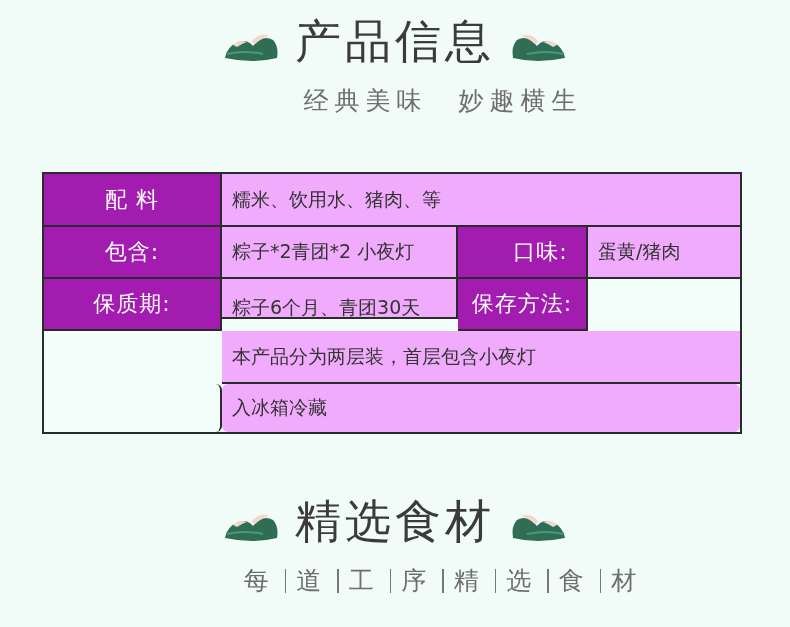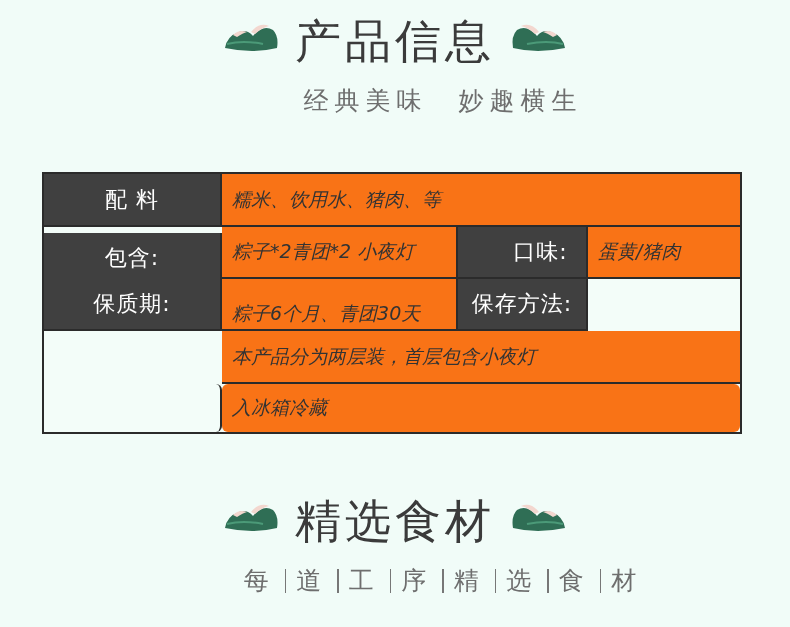"产品信息" .section-title { align-items: flex-start -> flex-end }
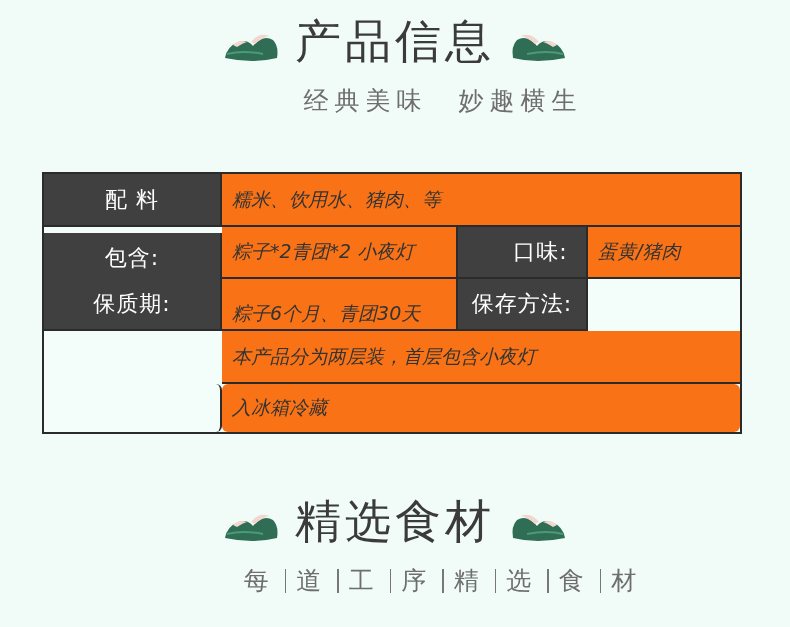"配 料" .cell.head { background: #404040 -> #a21caf }
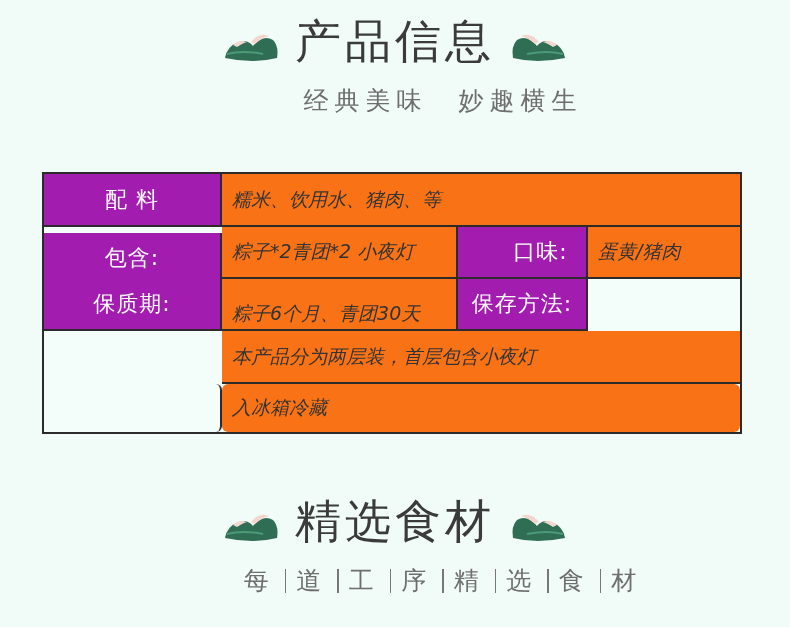"糯米、饮用水、猪肉、等" .cell.val { background: #f97316 -> #f0abfc; font-style: italic -> none }
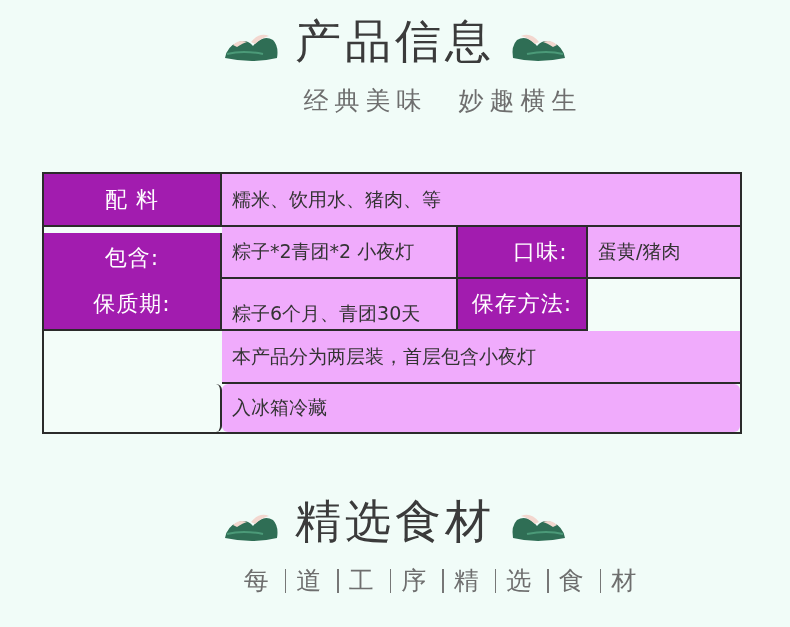"包含:" div.cell { top: 59px -> 53px }
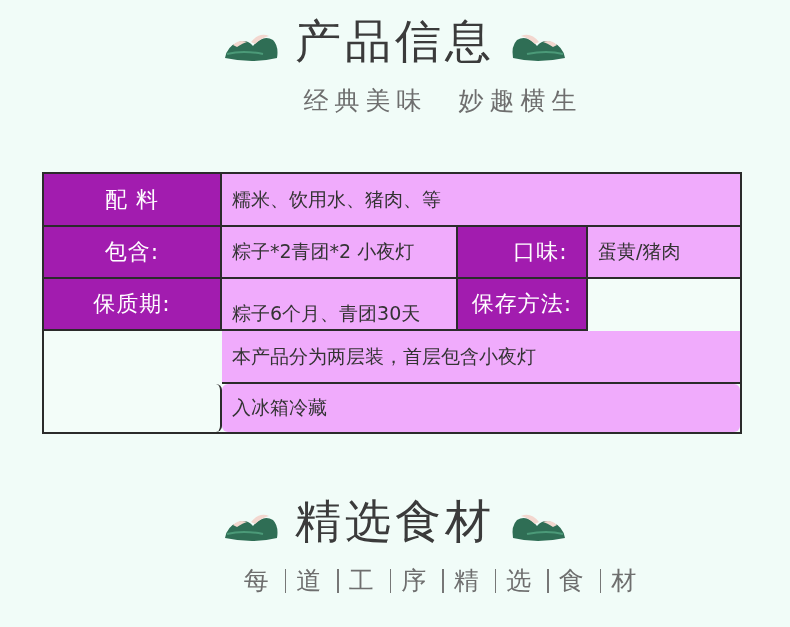"粽子6个月、青团30天" div.cell { height: 52px -> 40px }
